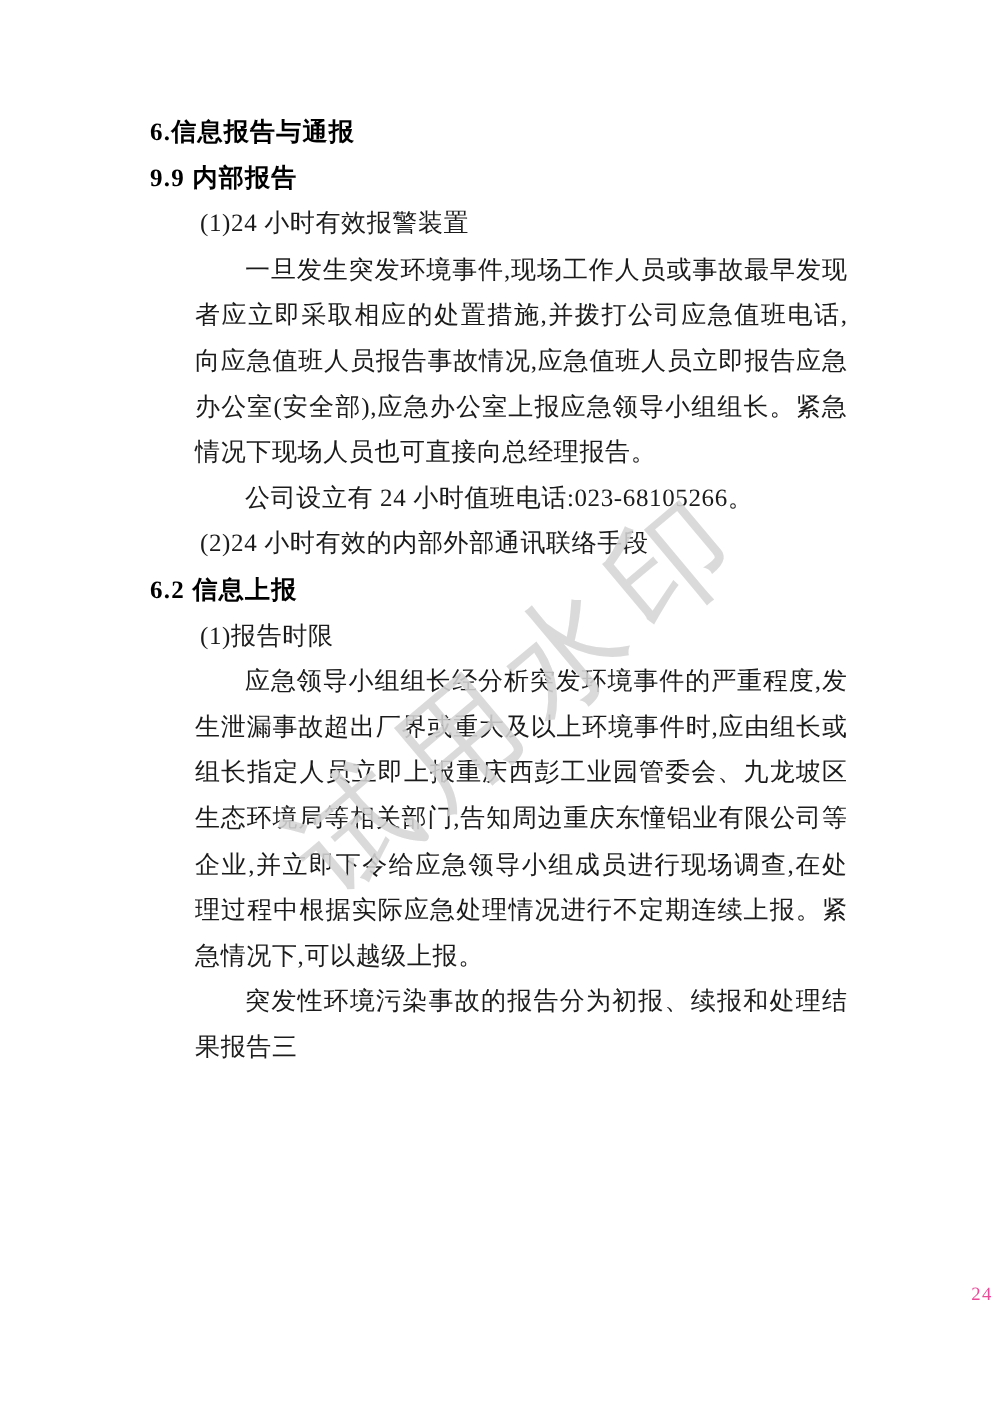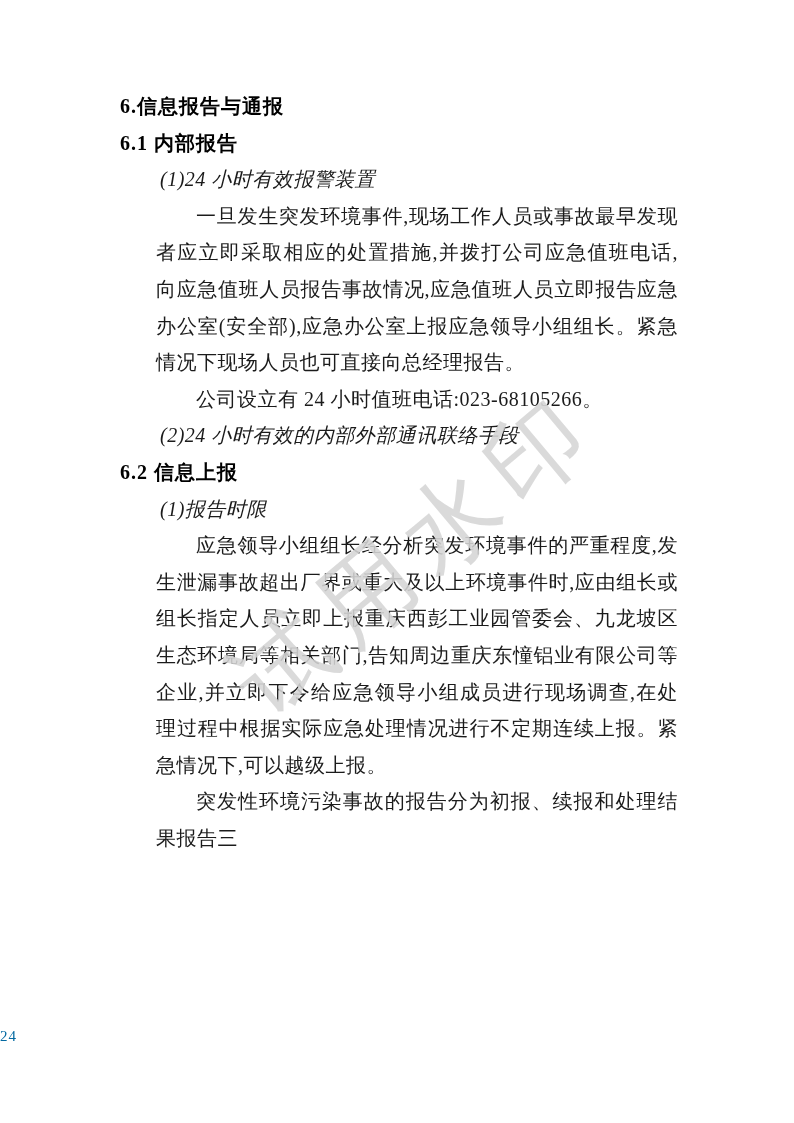"6.1 内部报告" div.h2 { text: 6.1 -> 9.9 }
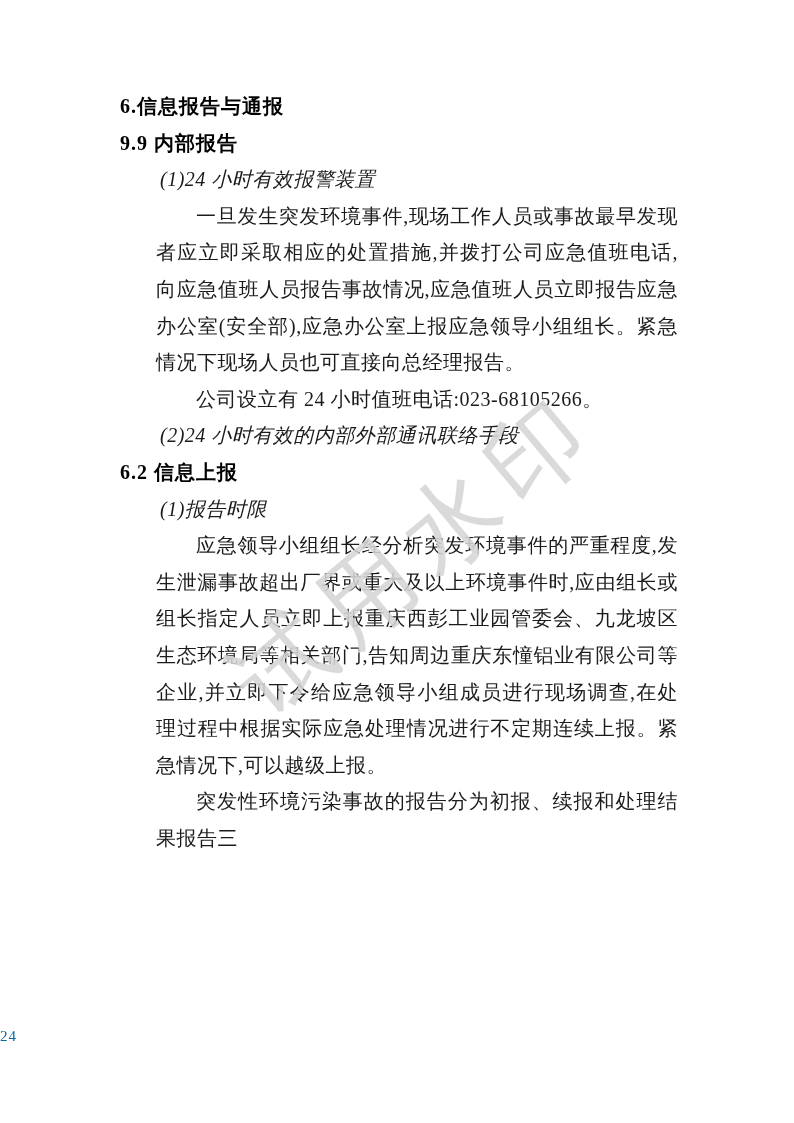"(1)24 小时有效报警装置" .item { font-style: italic -> none }
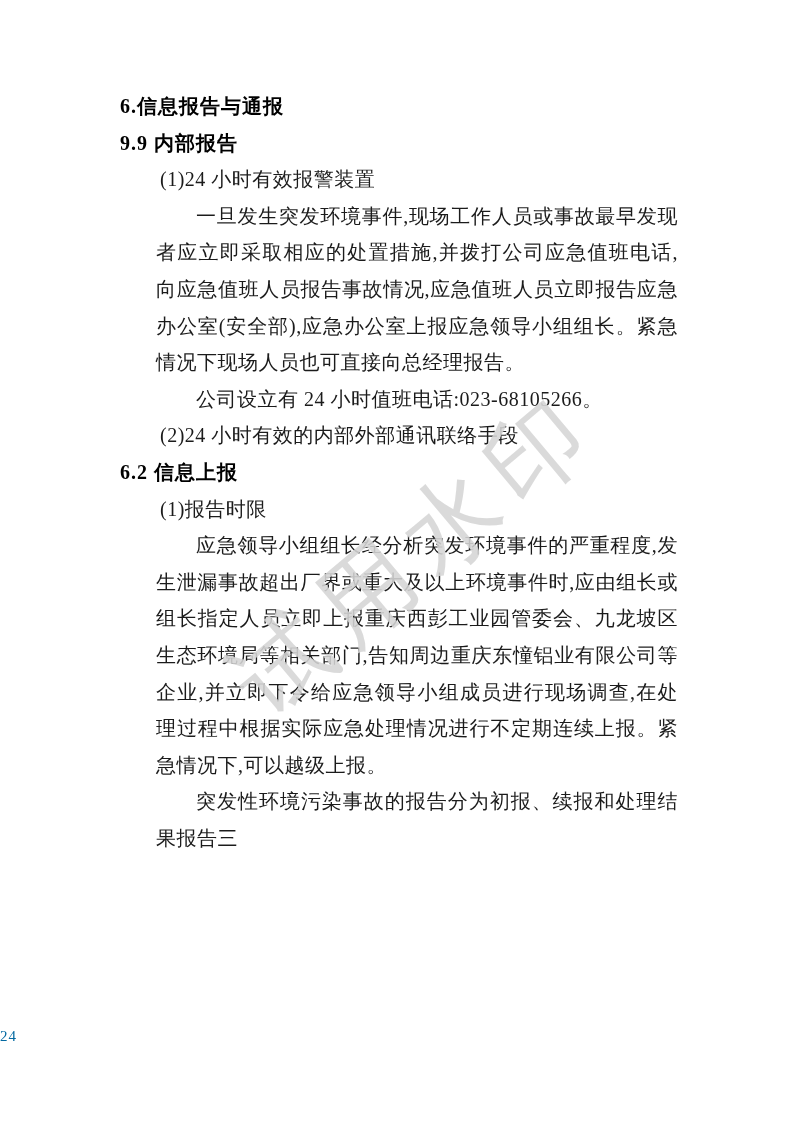"24" .page-number { color: #0369a1 -> #ec4899; text-align: left -> right }
